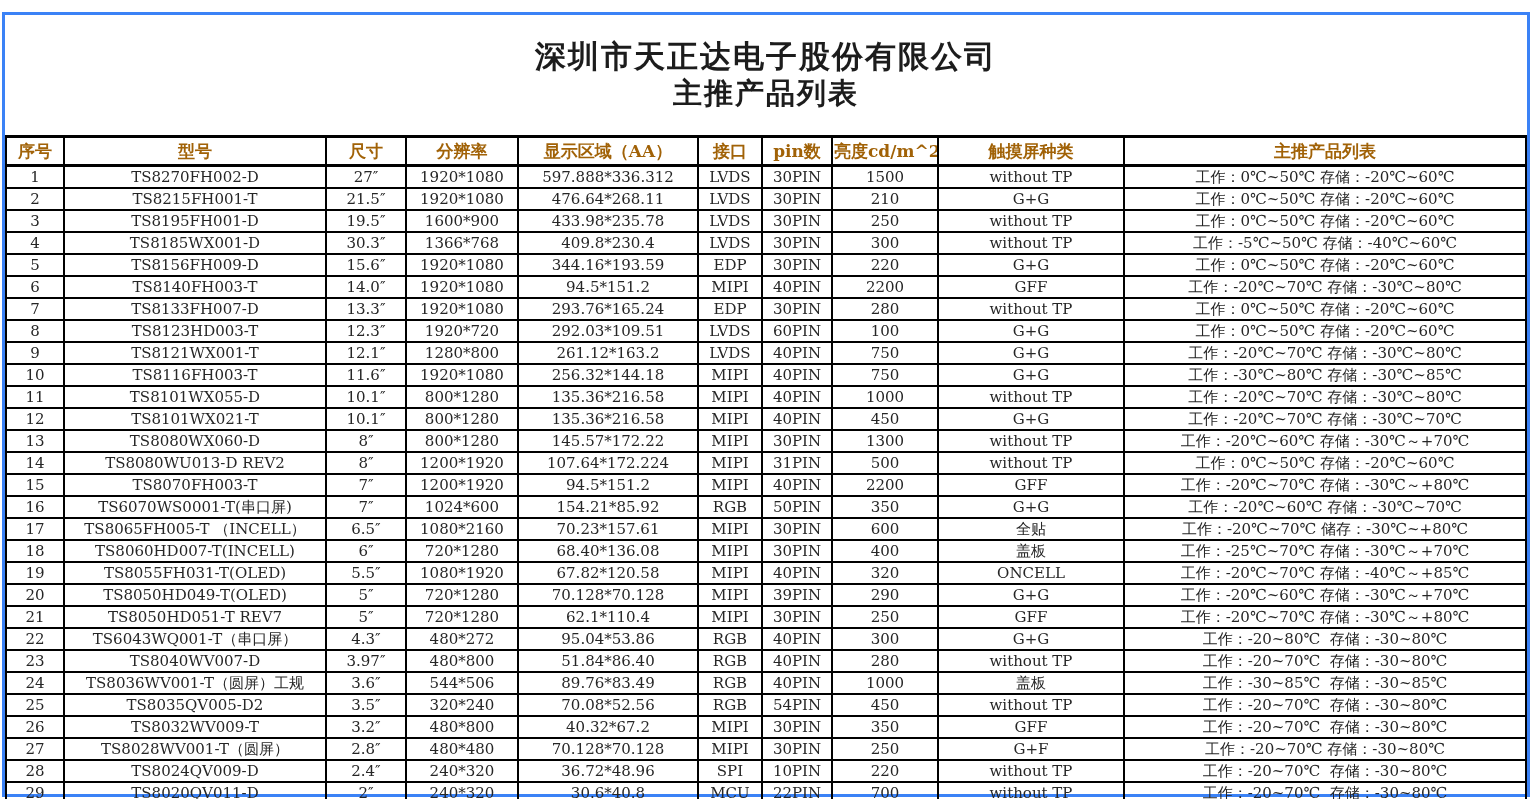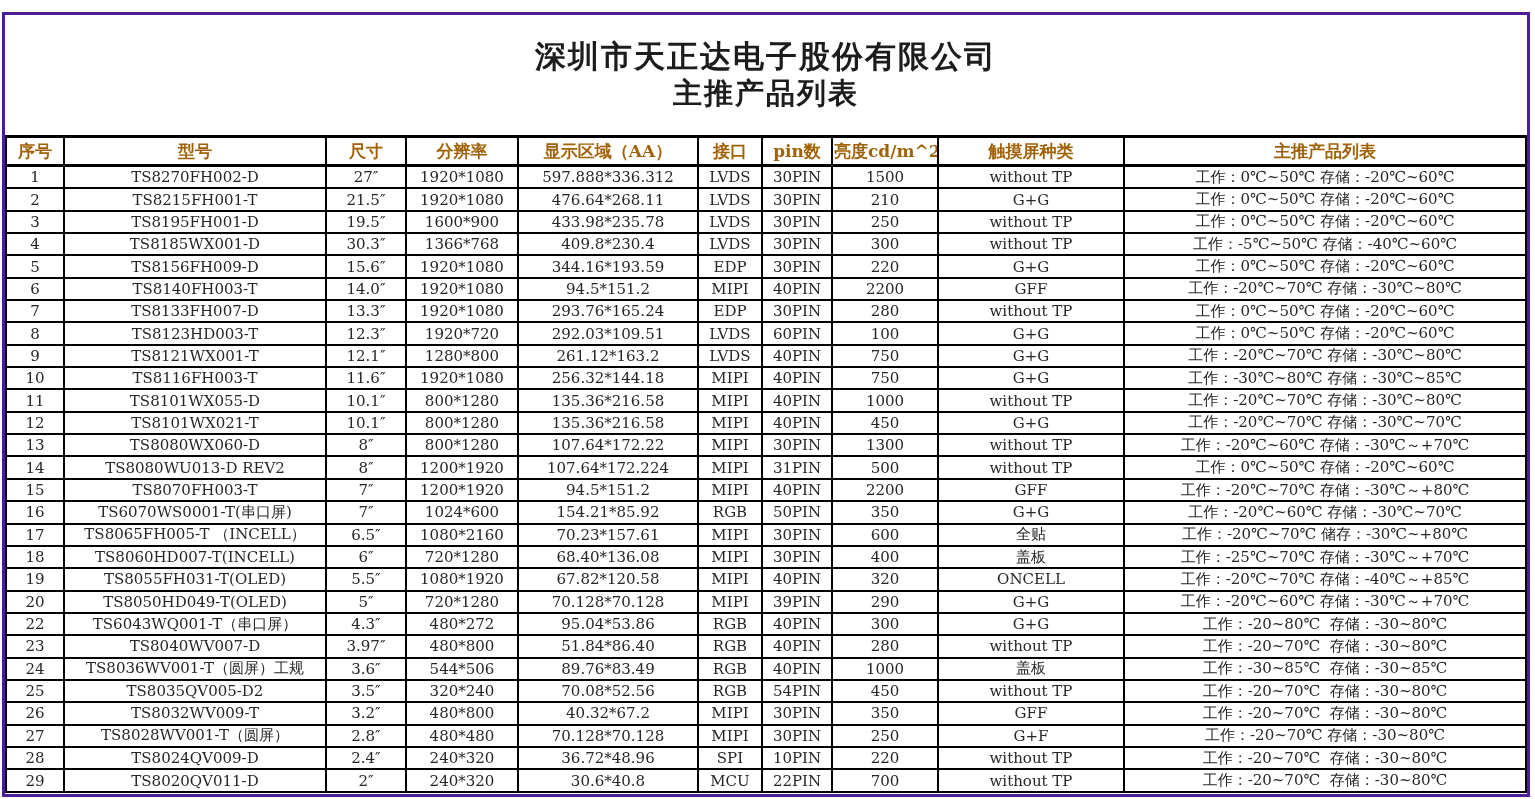"深圳市天正达电子股份有限公司" .sheet { border: 3px solid #4c1d95 -> 3px solid #3b82f6 }
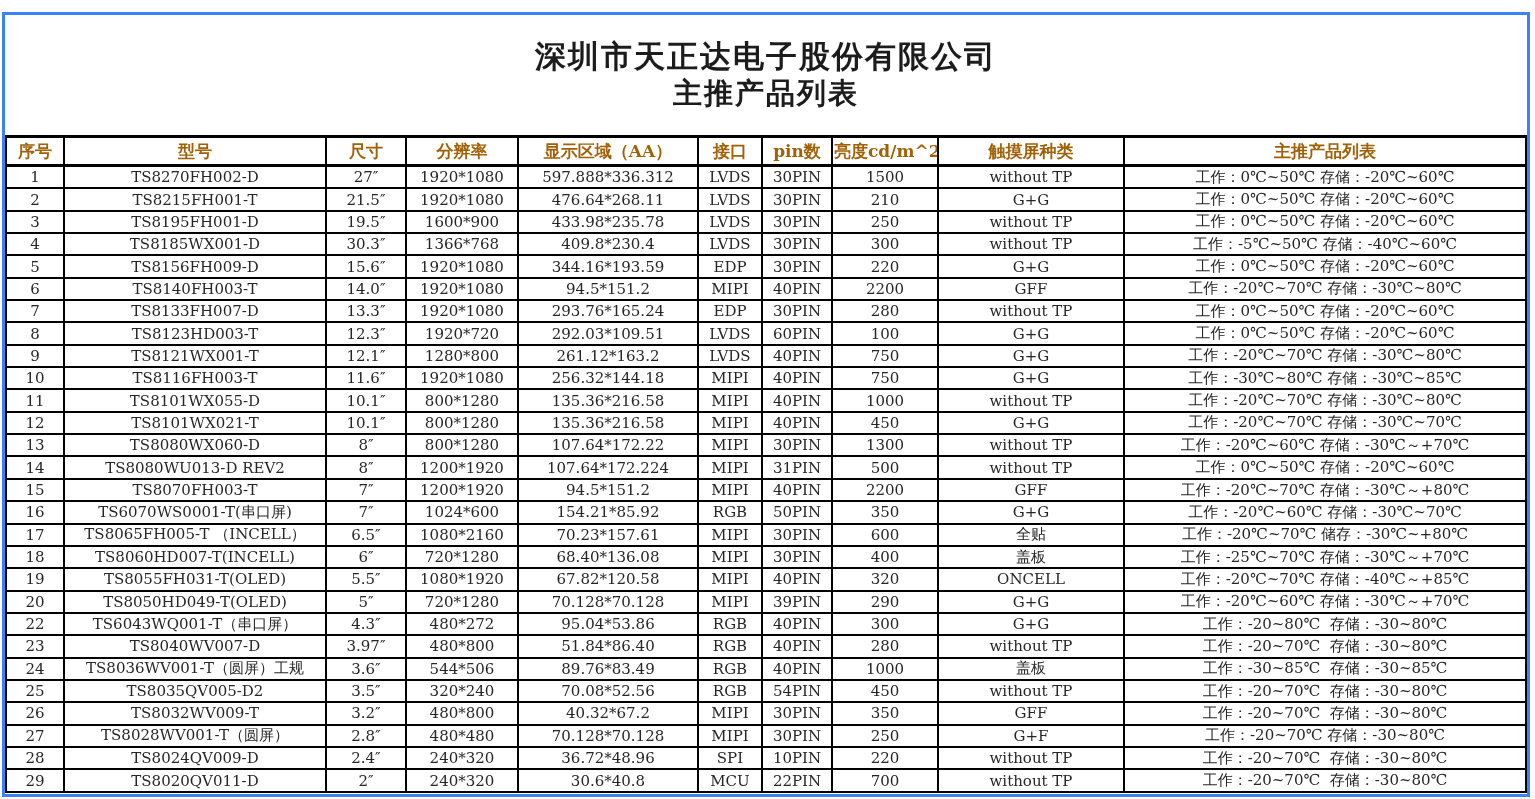"107.64*172.22" td { text: 107.64 -> 145.57 }
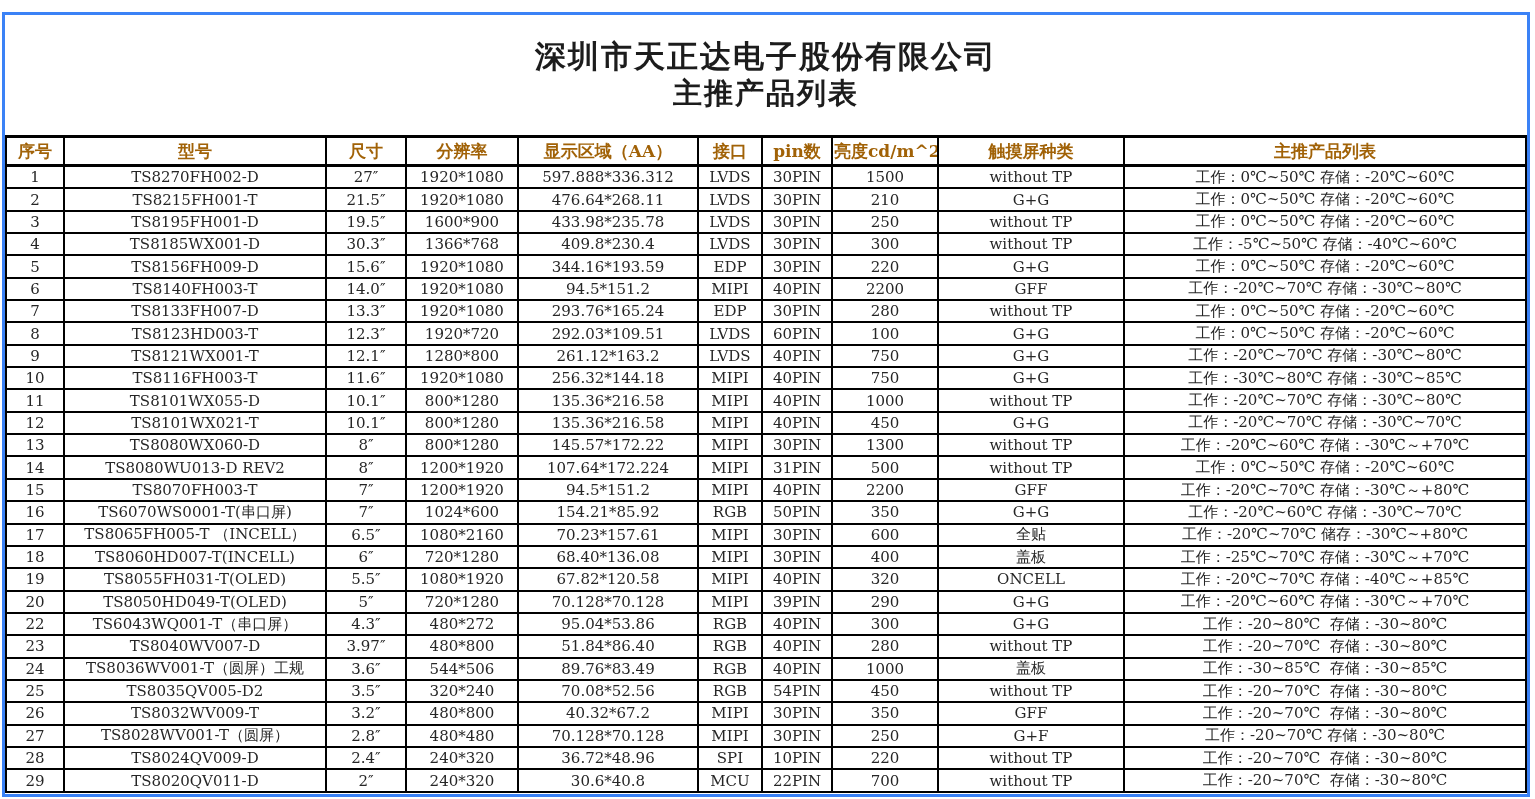"21" tr { html: none -> <tr> <td>21</td> <td>TS8050HD051-T REV7</td> <td>5″</td> <td>720*1280</td> <td>62.1*110.4</td> <td>MIPI</td> <td>30PIN</td> <td>250</td> <td>GFF</td> <td>工作：-20℃~70℃ 存储：-30℃～+80℃</td> </tr> }
